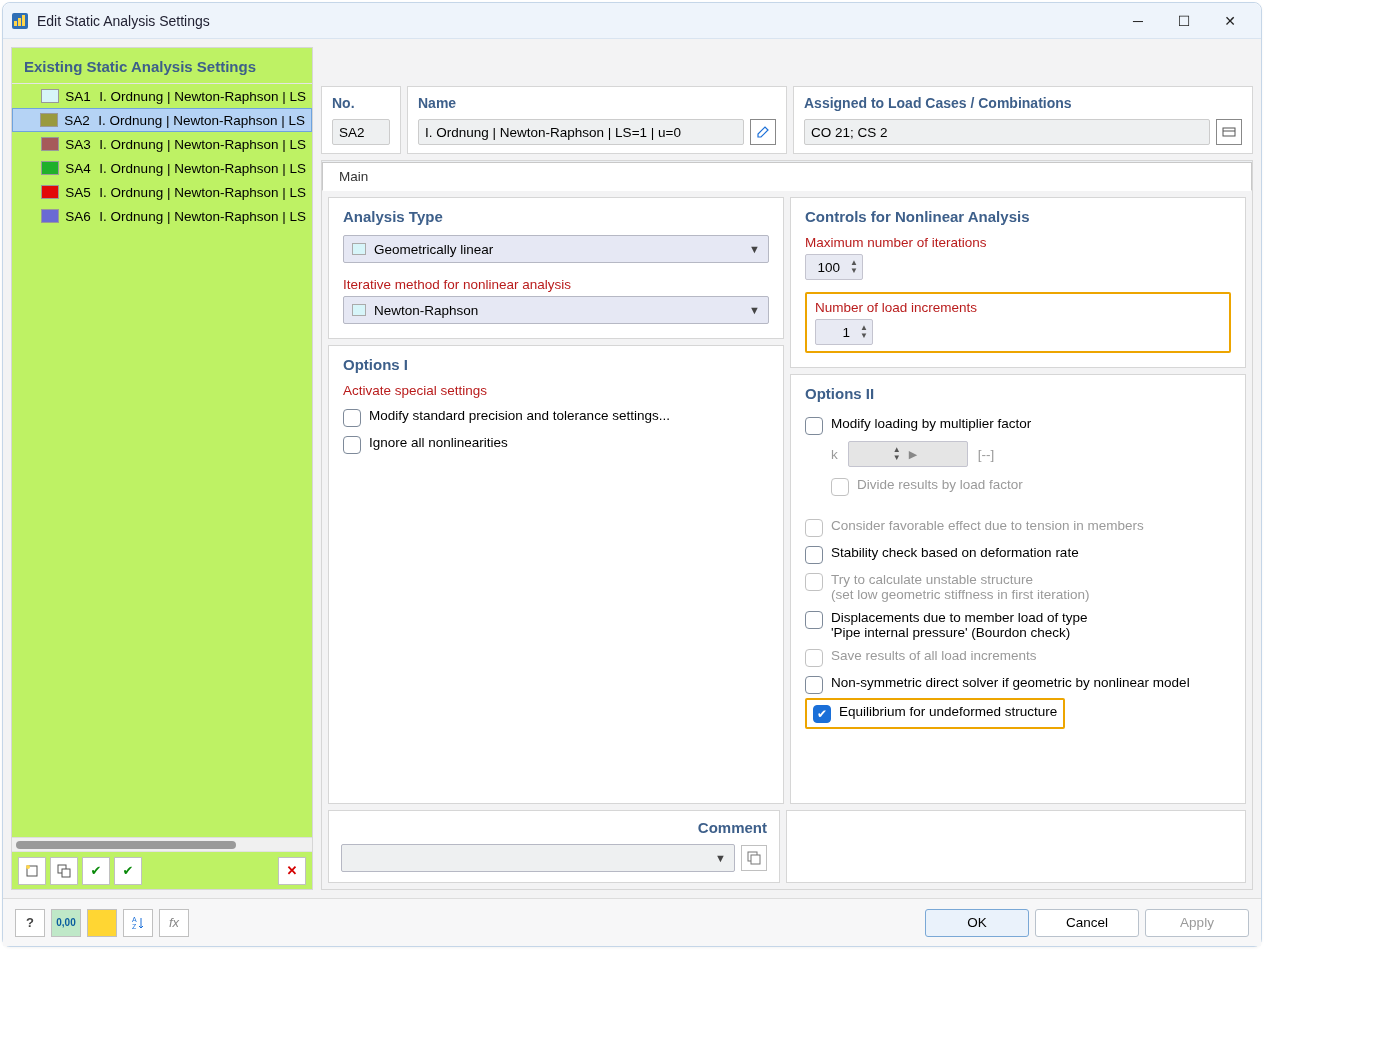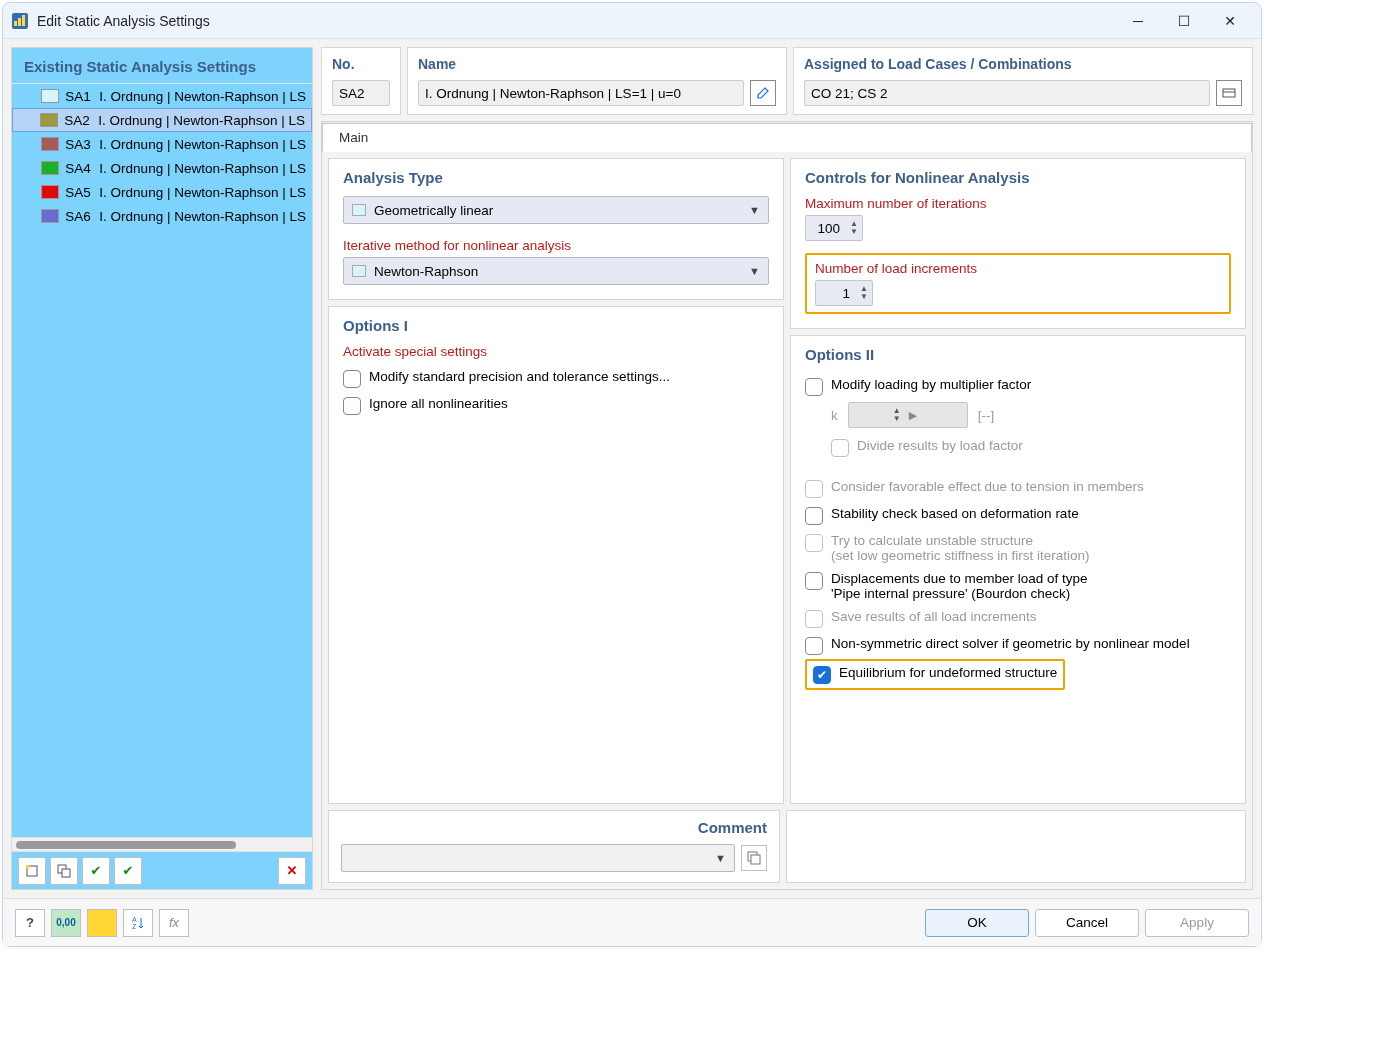"Existing Static Analysis Settings" .sidebar { background: #7dd3fc -> #bef264 }
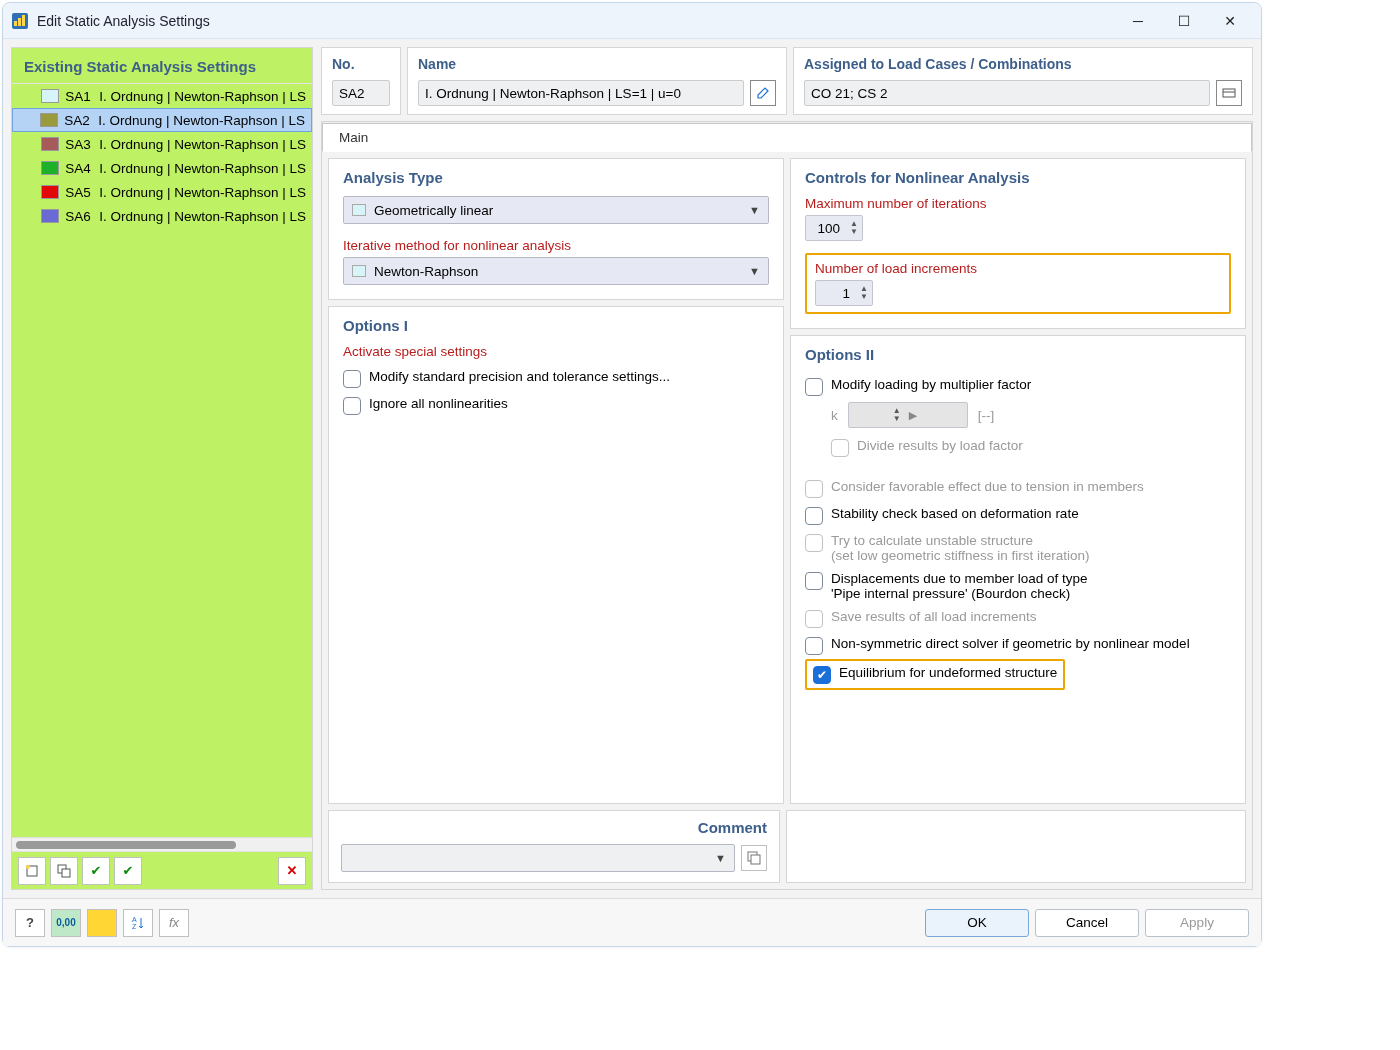"No." .header-row { margin-top: none -> 39px }
